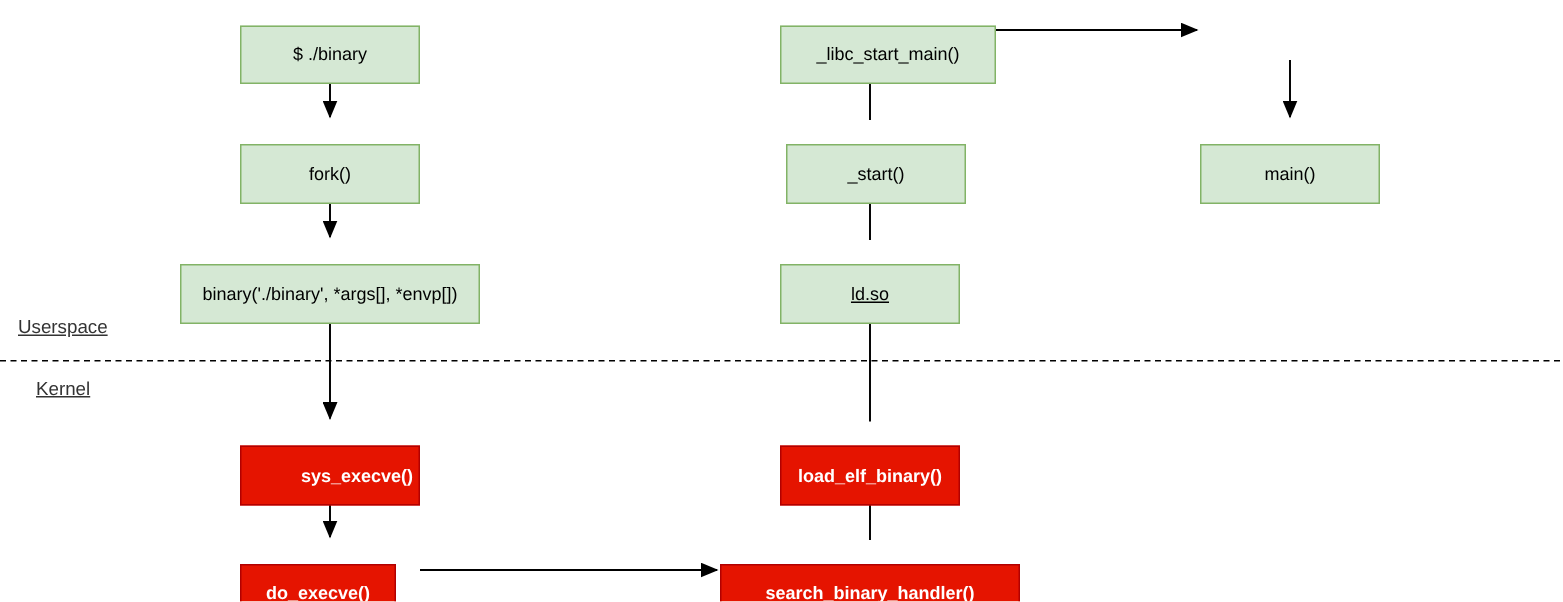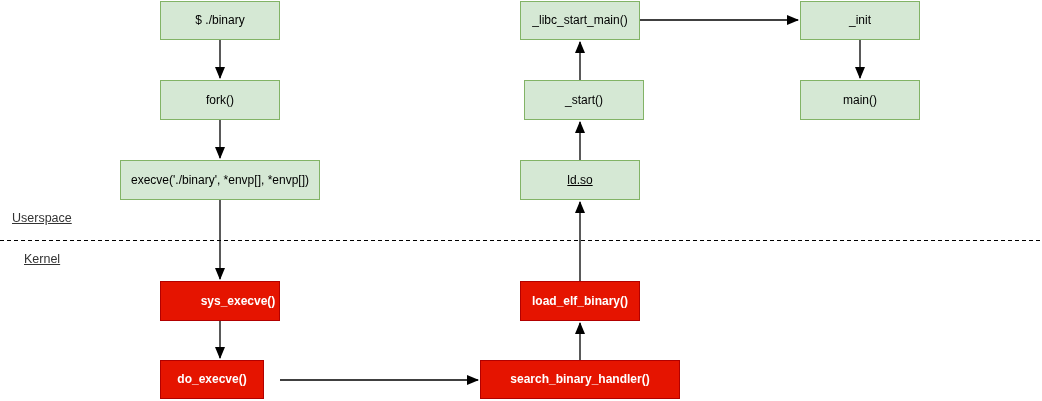"$ ./binary" .node { margin-top: none -> 16px }
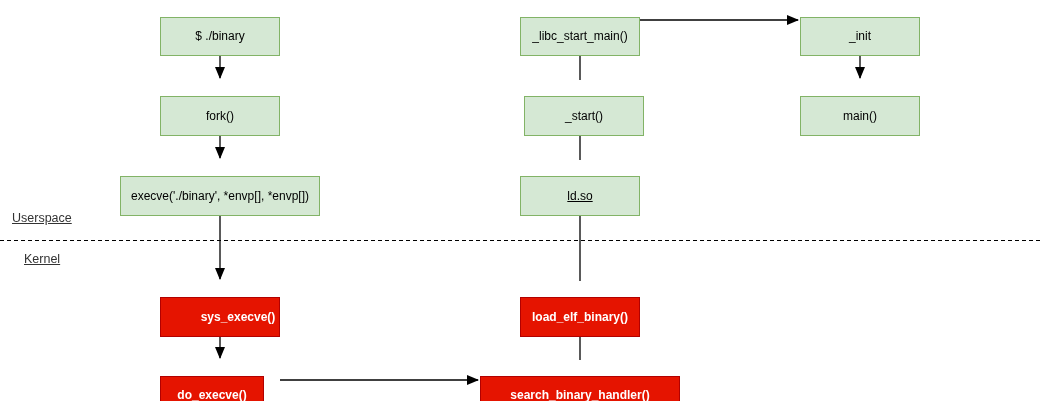"_libc_start_main()" .n-libc { width: 120px -> 144px }
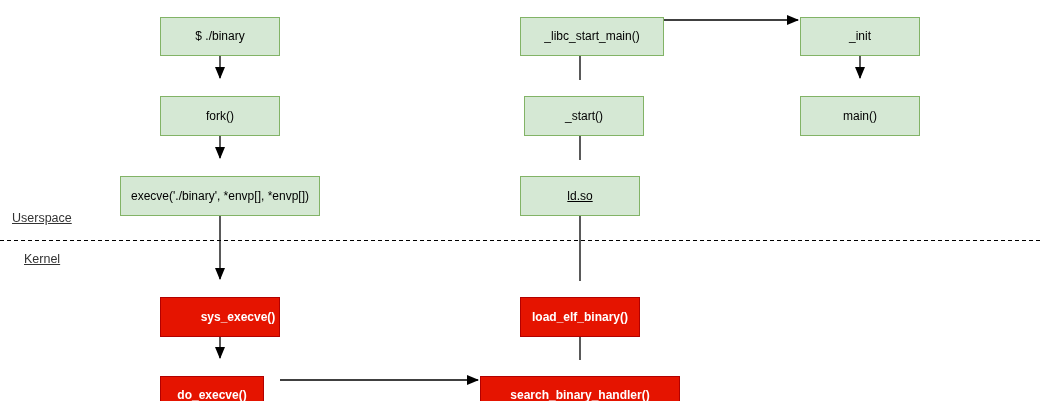"_init" div.node { html: <div>_init</div> -> none }
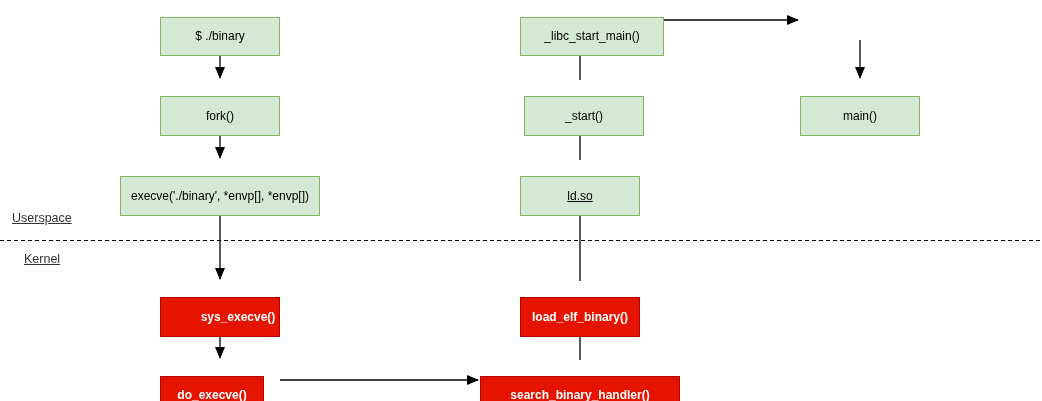"execve('./binary', *envp[], *envp[])" div.node { text: execve('./binary', *envp -> binary('./binary', *args }
